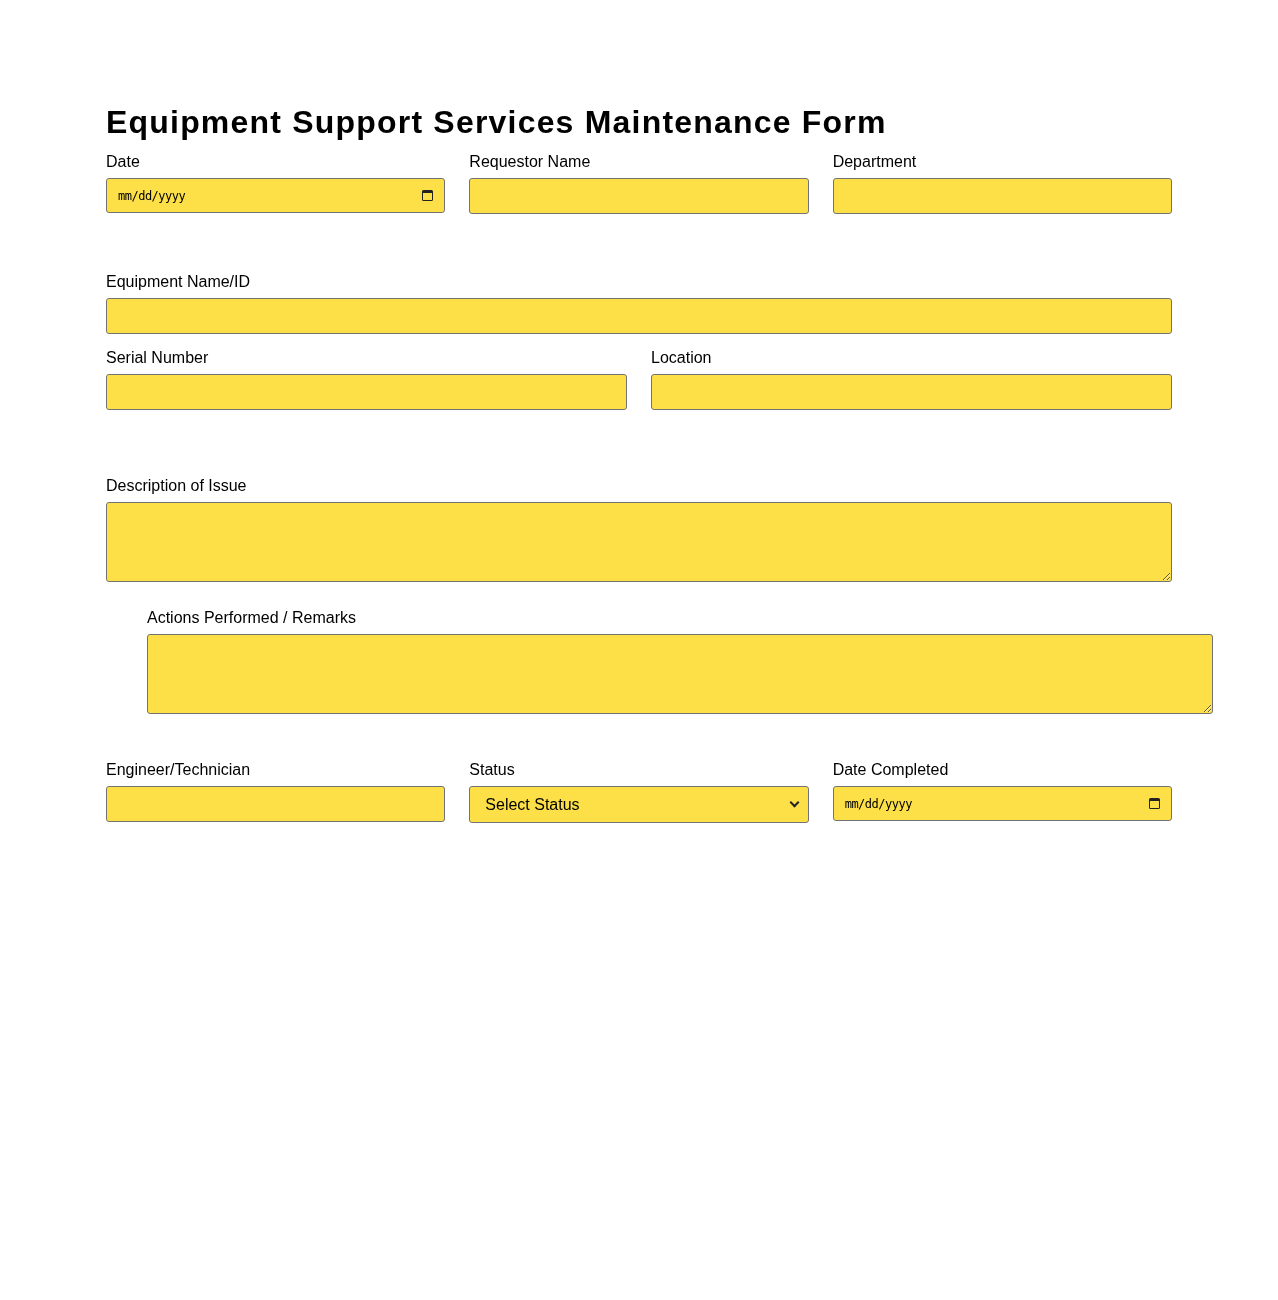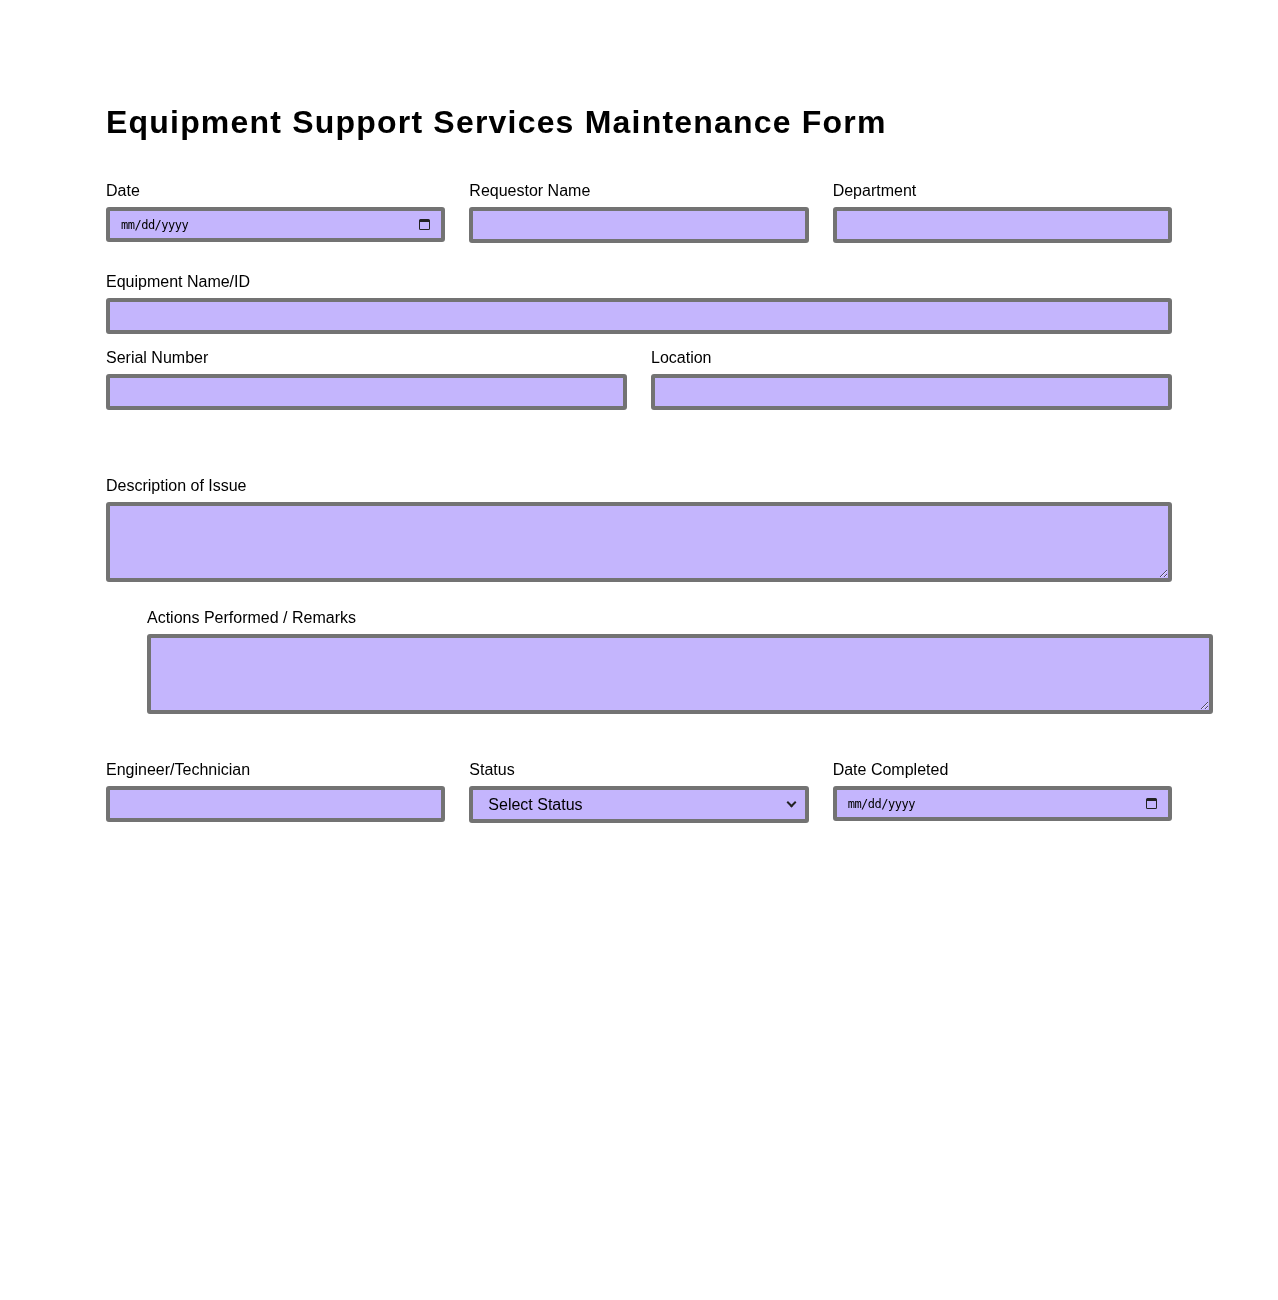"Date" div.row { top: 182px -> 153px }
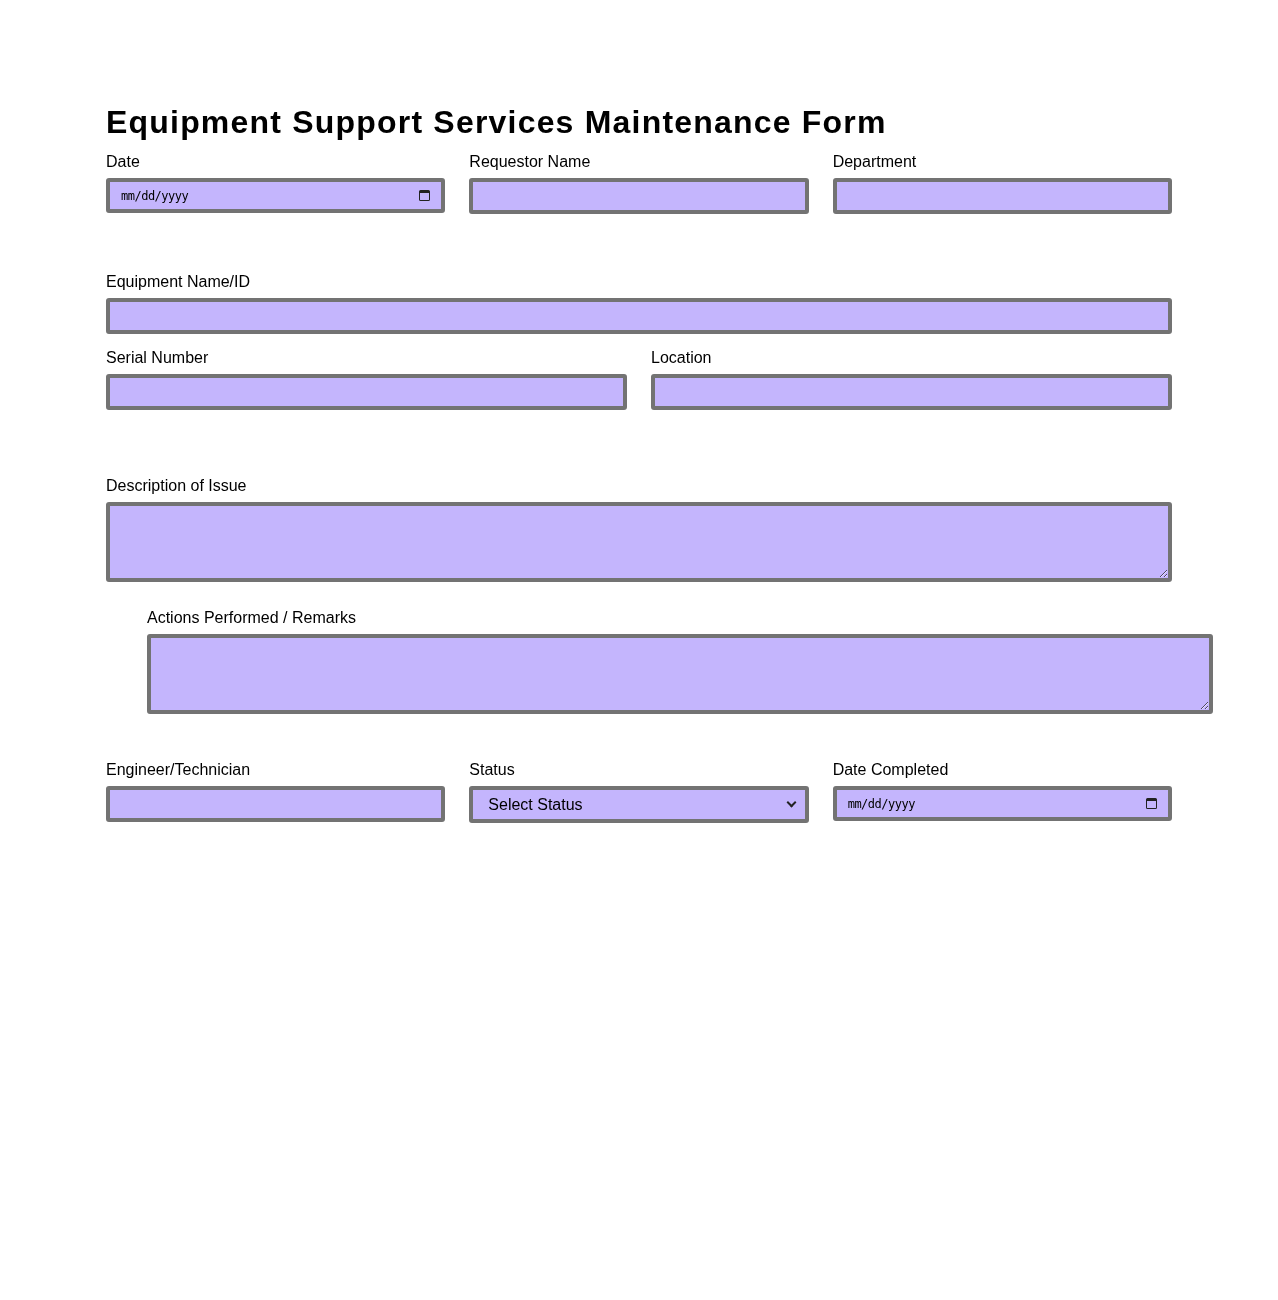"mm/dd/yyyy" .input { background: #c4b5fd -> #fde047; border: 4px solid #737373 -> 1px solid #737373 }
